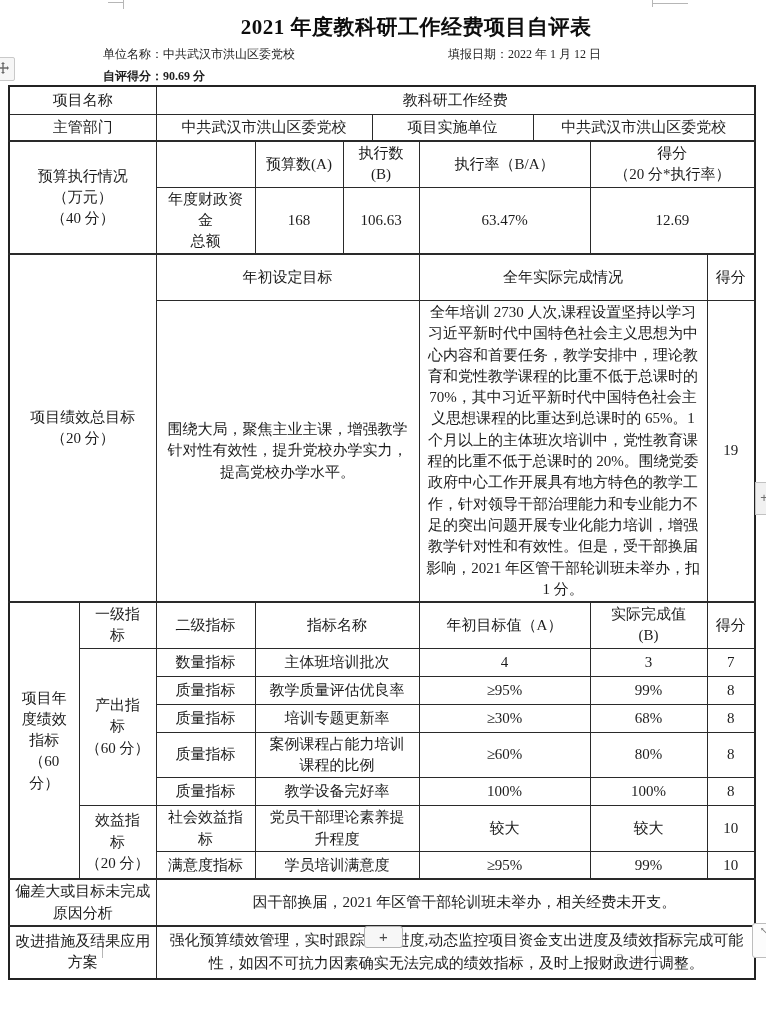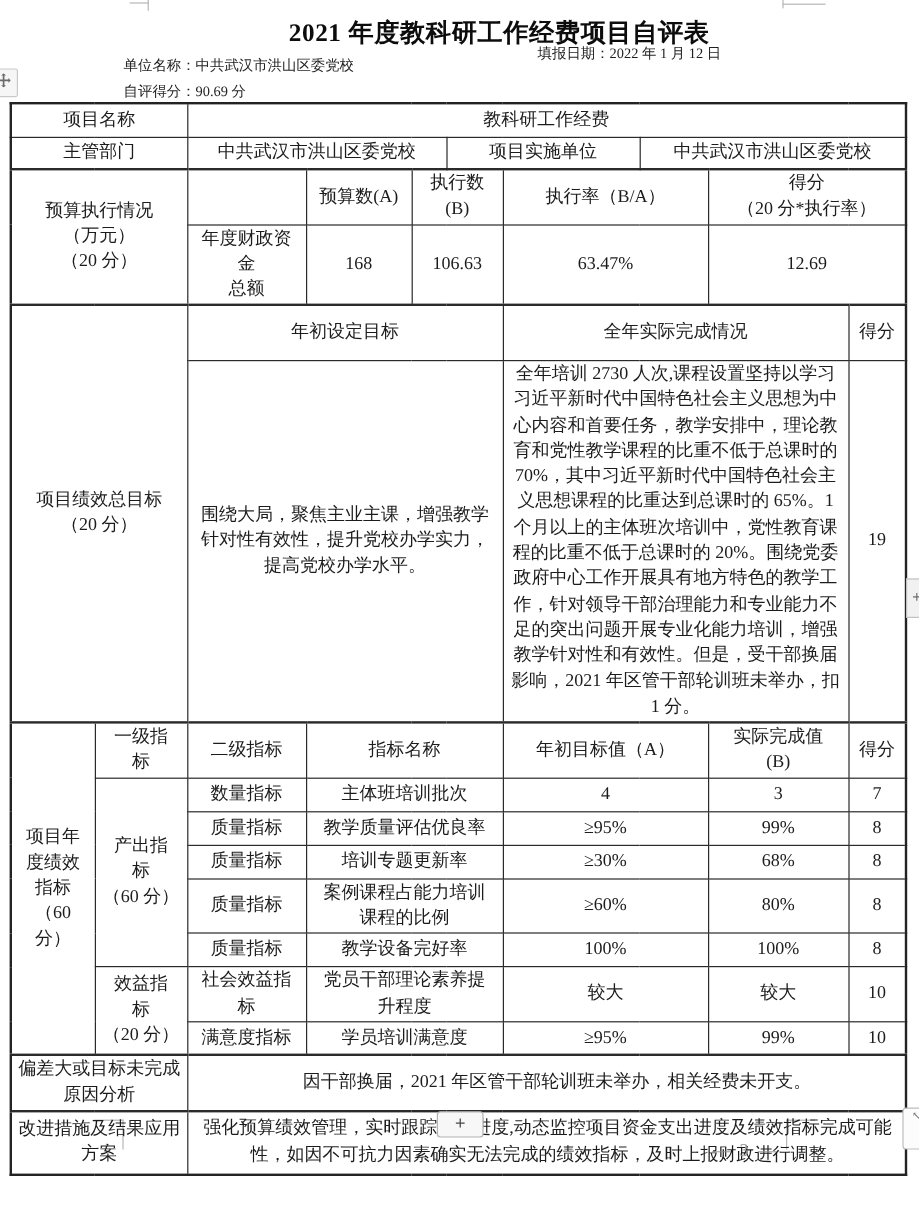"填报日期：2022 年 1 月 12" .meta-date { top: 36px -> 46px }
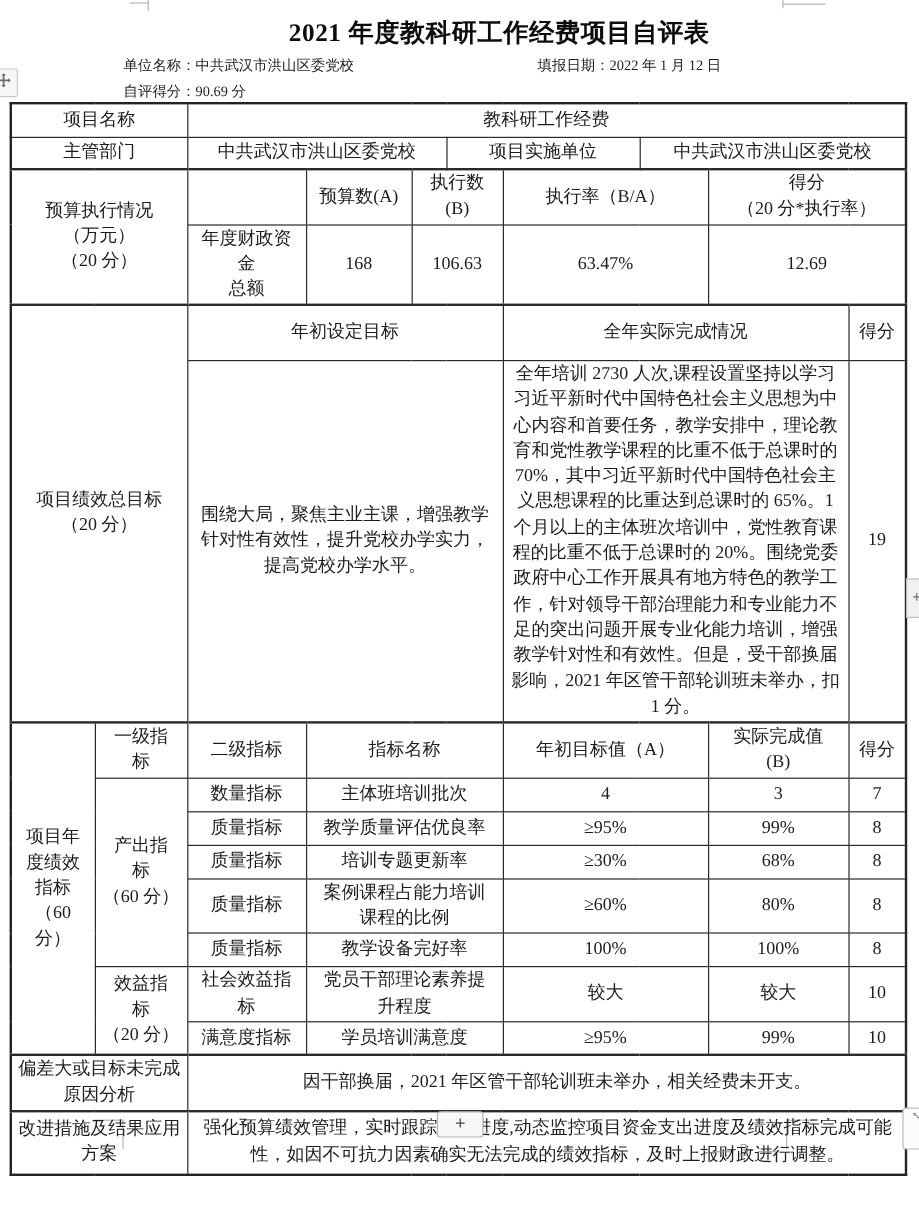"自评得分：90.69 分" .meta-score { font-weight: none -> bold }
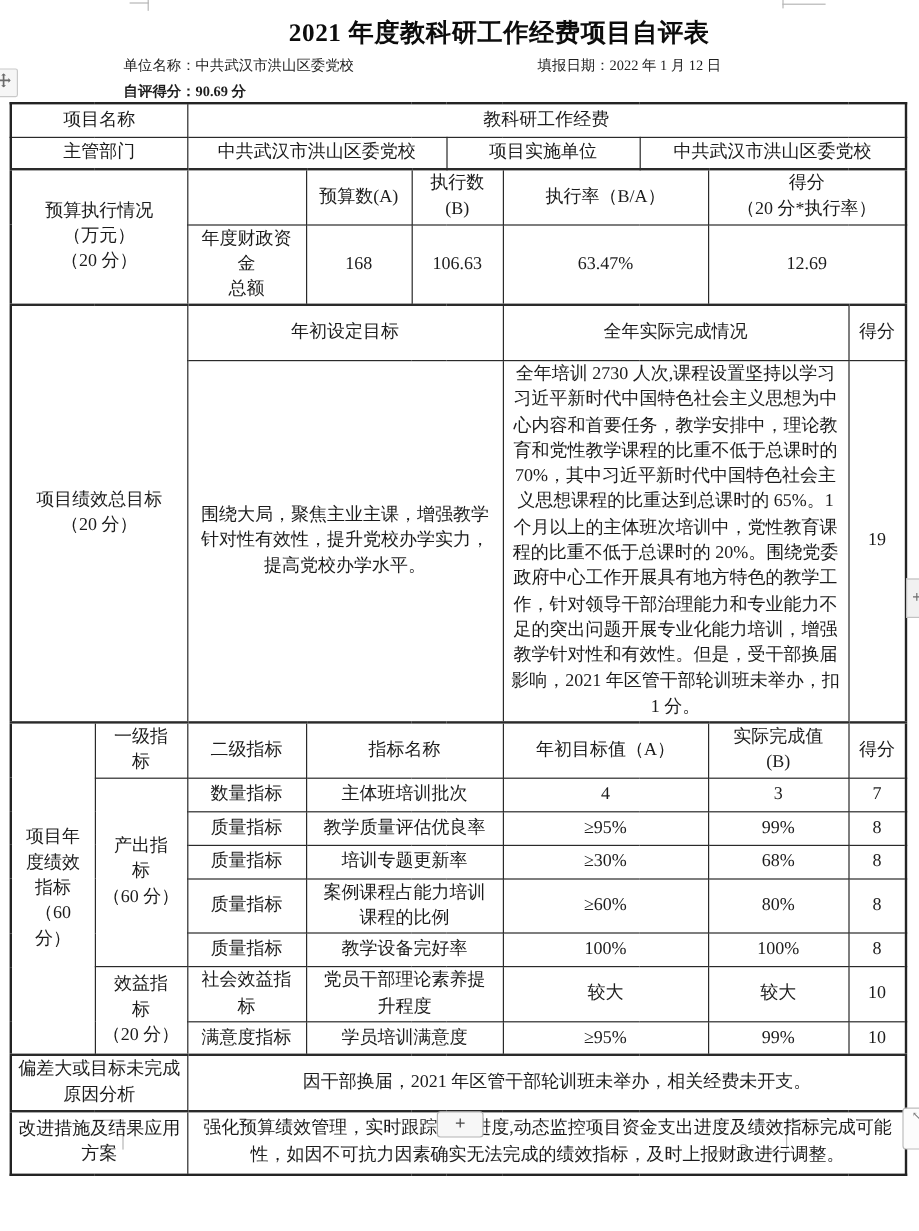"预算执行情况" td.pre { text: 20 -> 40 }
